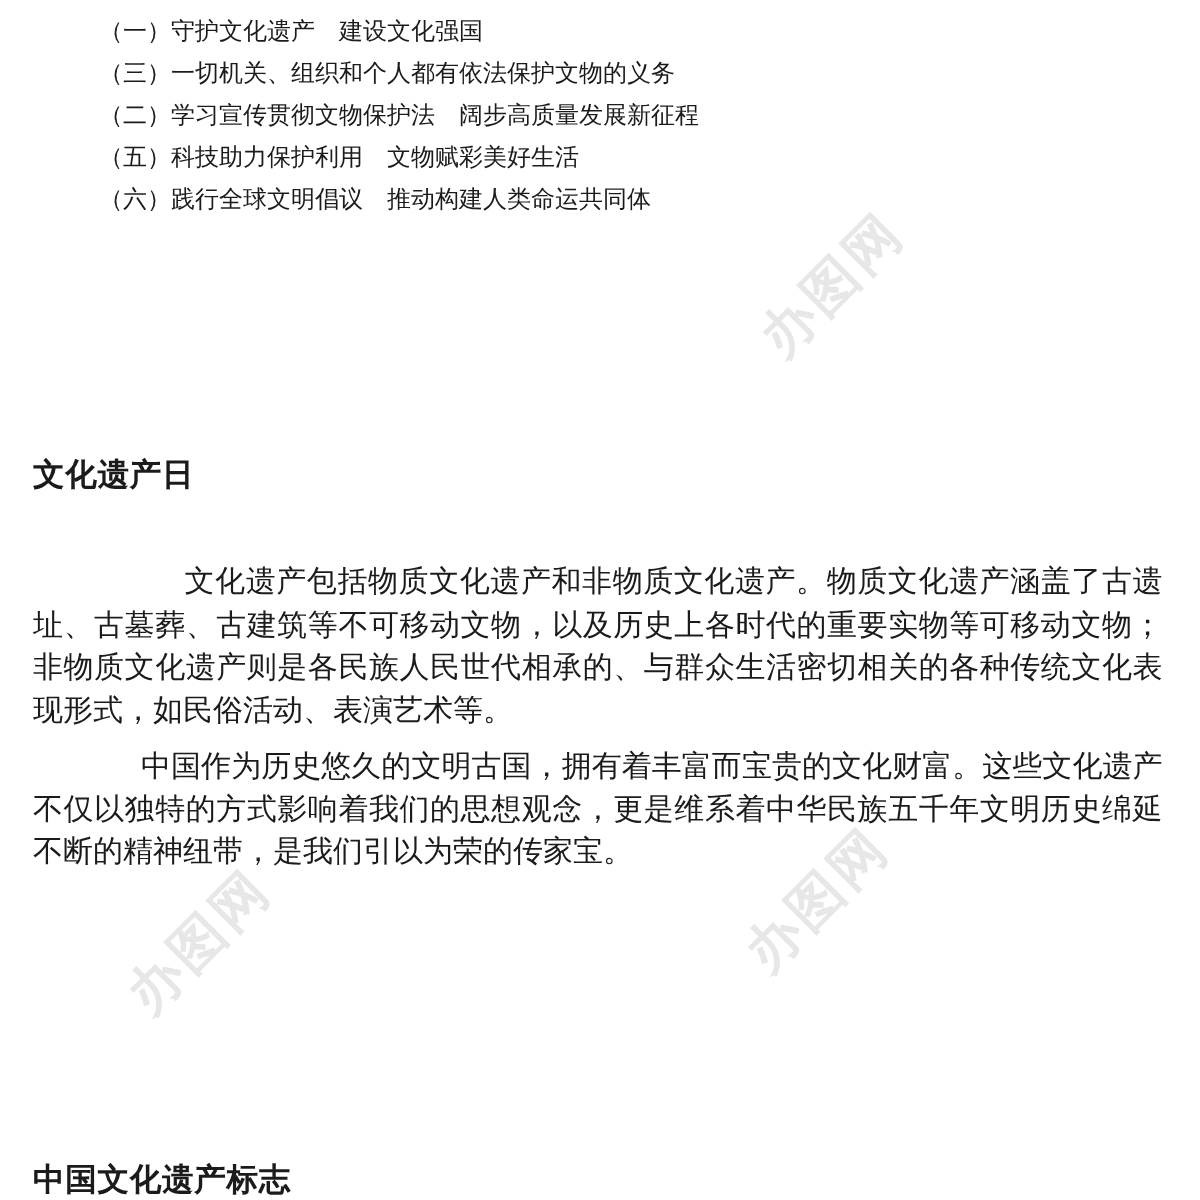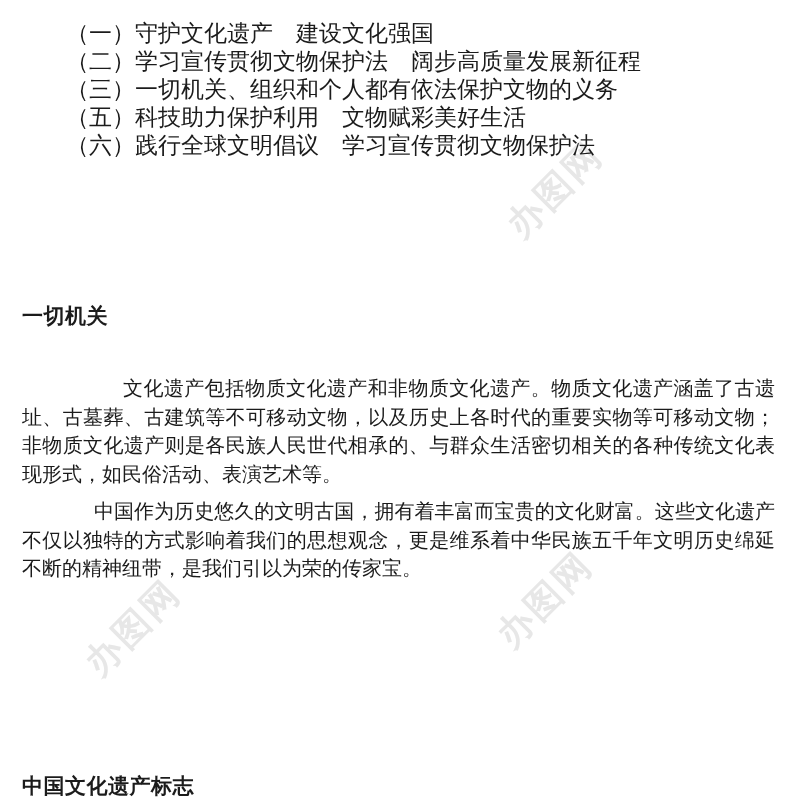"（一）守护文化遗产 建设文化强国" .intro-list { font-size: 23px -> 16px; top: 20px -> 8px }
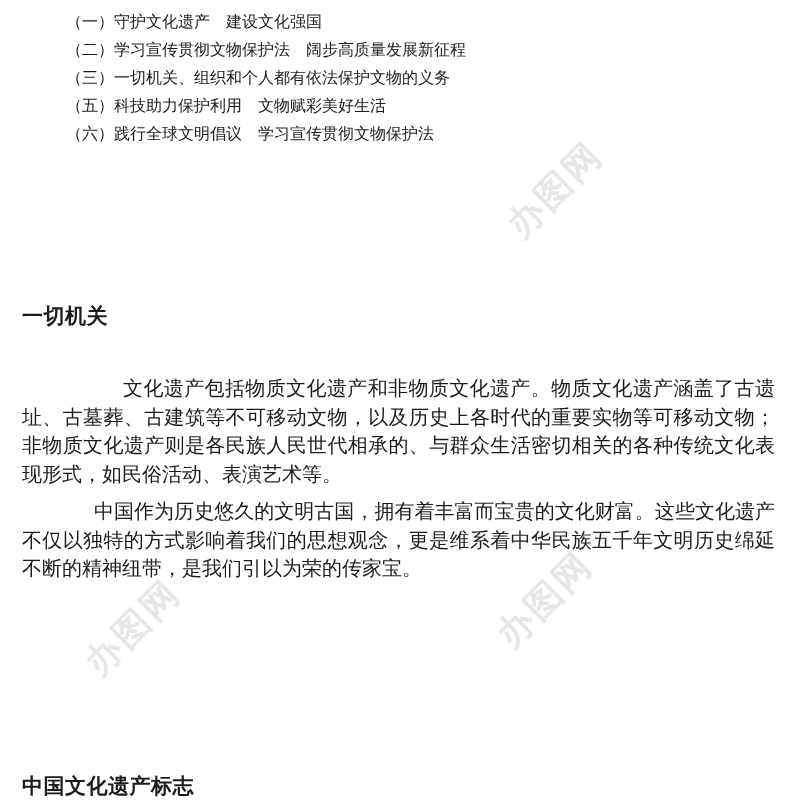"（二）学习宣传贯彻文物保护法 阔步高质量发展新征程" div.item { order: before "（三）一切机关、组织和个人都有依法保护文物的义务" -> after "（三）一切机关、组织和个人都有依法保护文物的义务" }
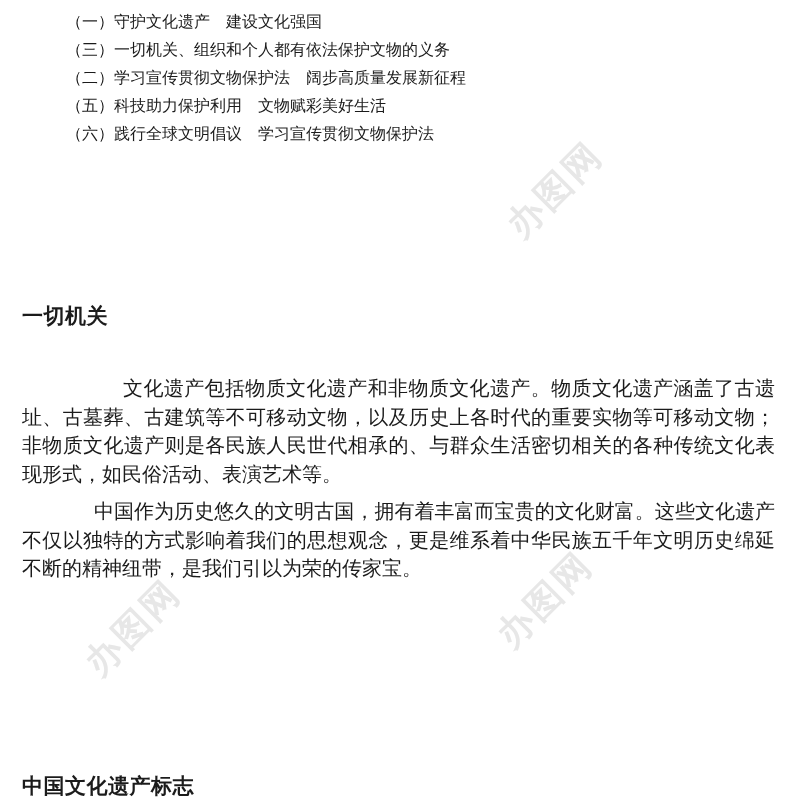"（六）践行全球文明倡议 学习宣传贯彻文物保护法" div.item { text: 学习宣传贯彻文物保护法 -> 推动构建人类命运共同体 }
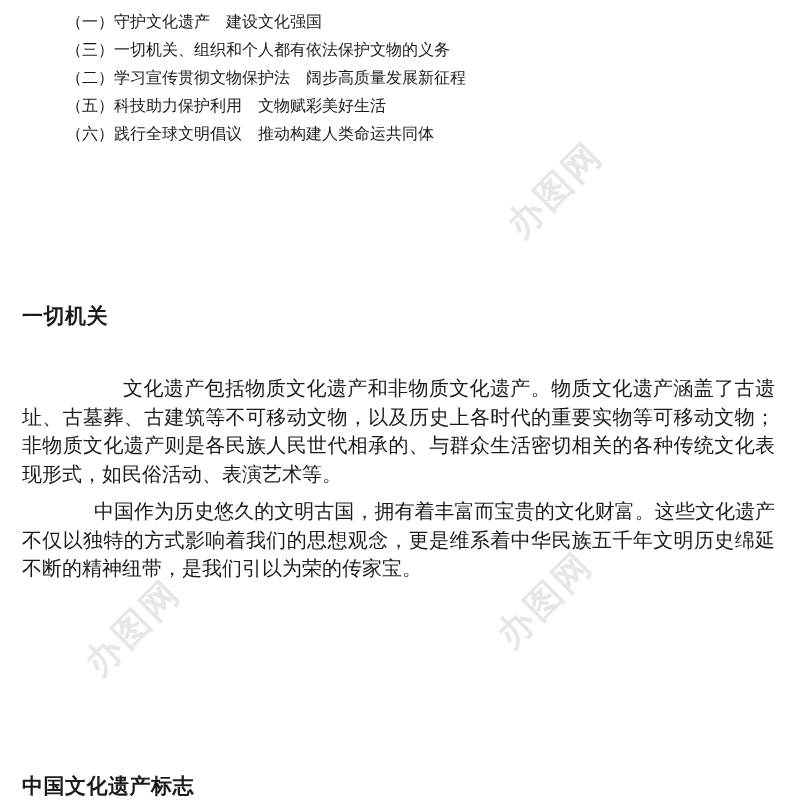"一切机关" div.section-heading { text: 一切机关 -> 文化遗产日 }
